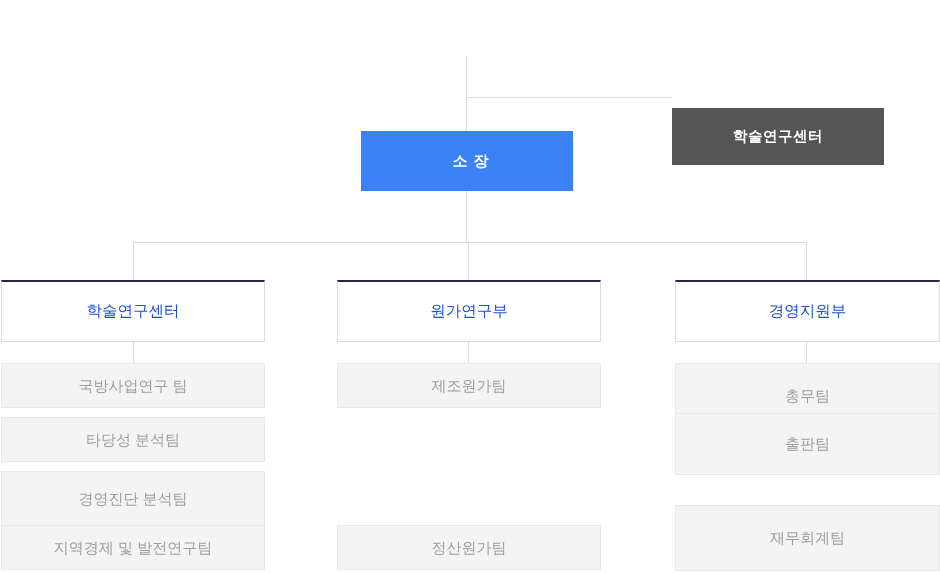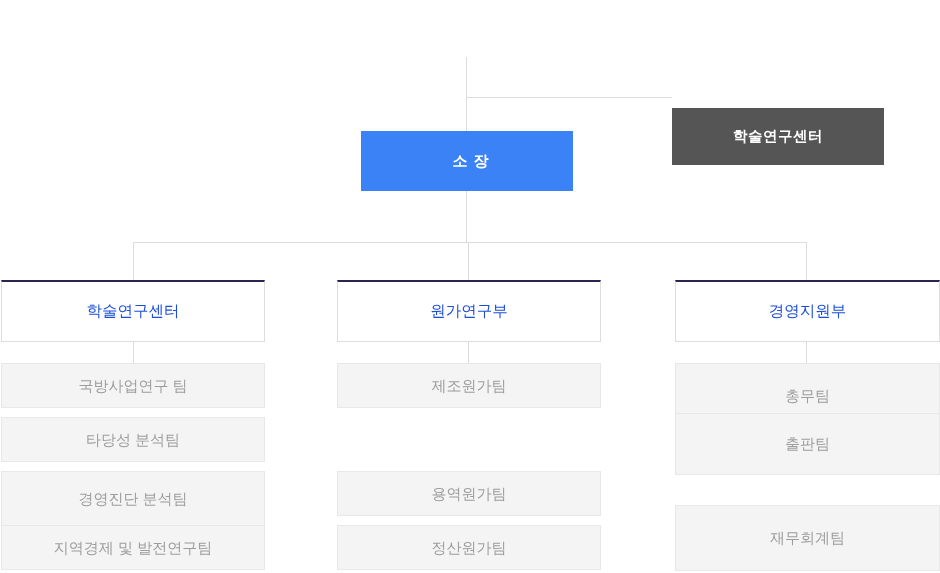"용역원가팀" div.box { html: <div>용역원가팀</div> -> none }
